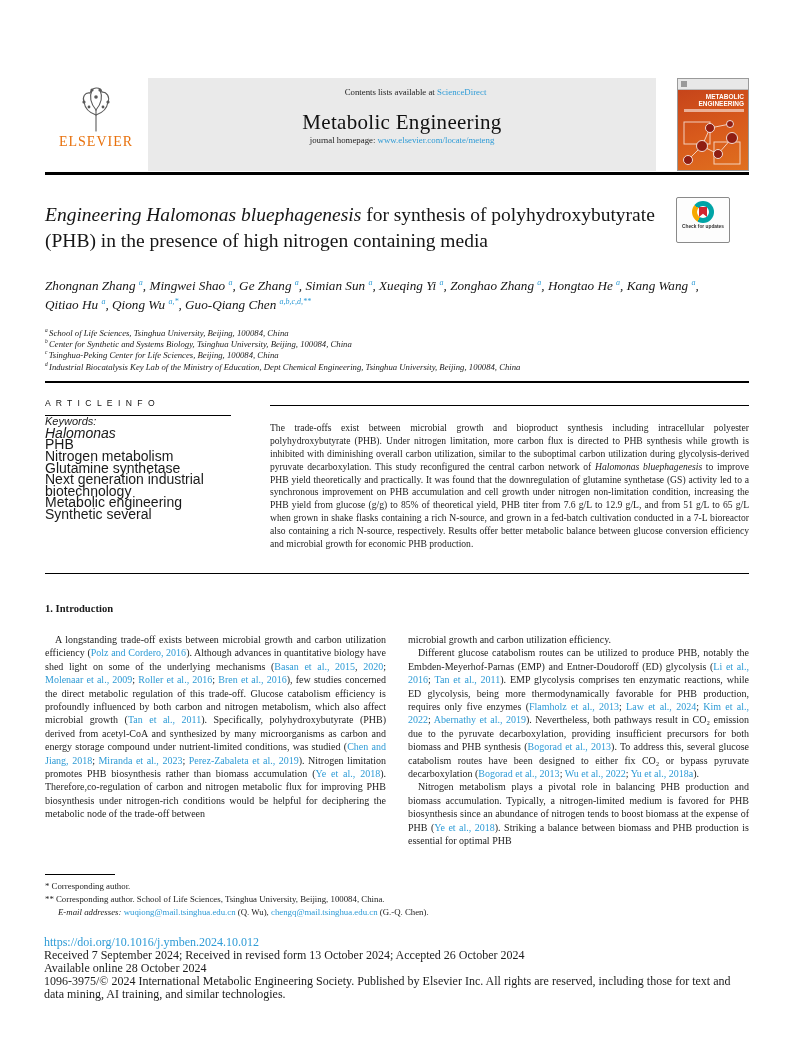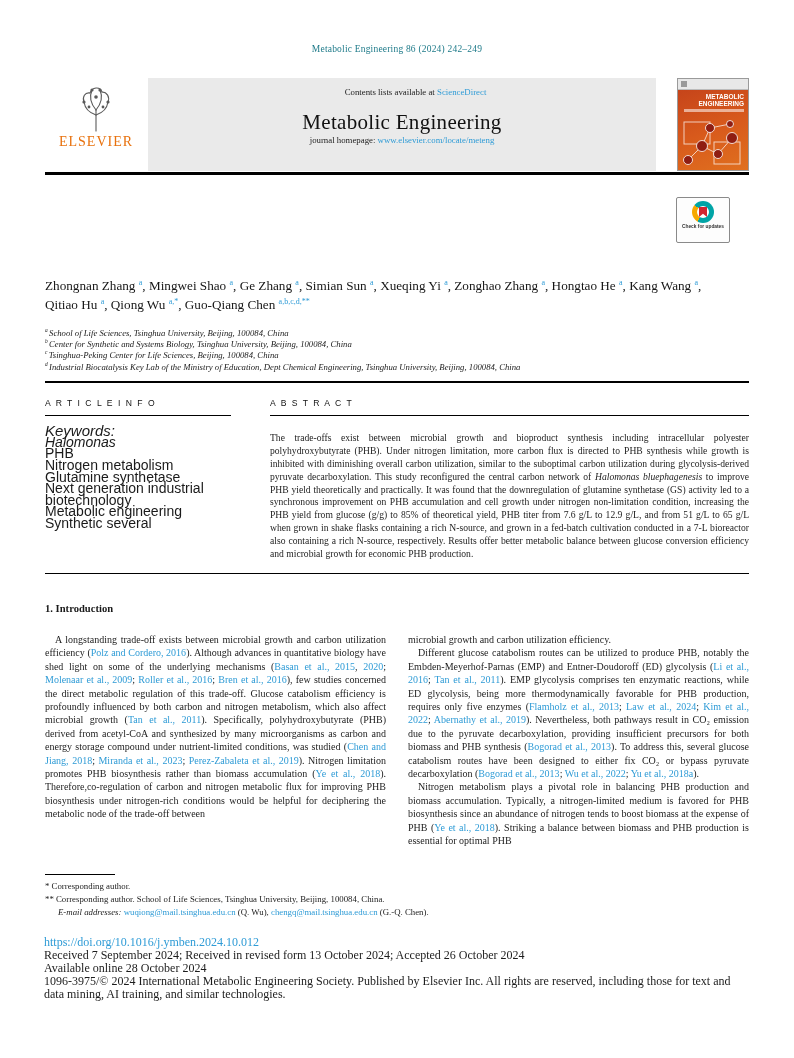"Metabolic Engineering 86 (2024) 242–249" div.citation { html: <div>Metabolic Engineering 86 (2024) 242–249</div> -> none }
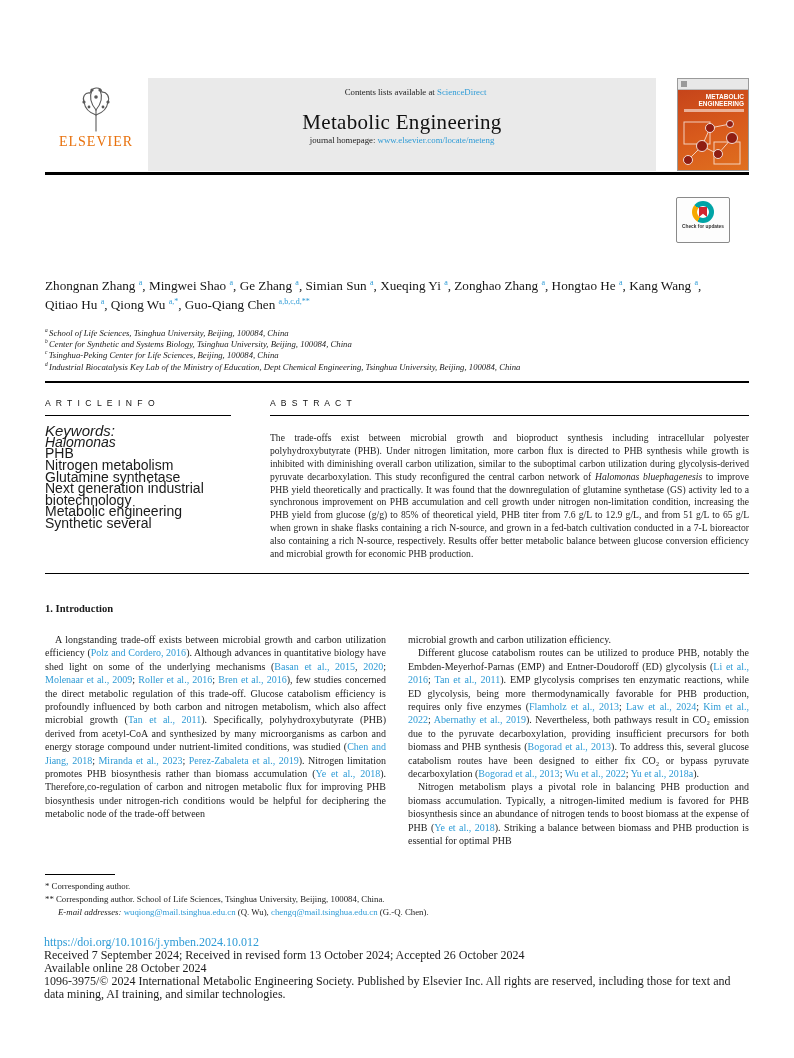"Engineering Halomonas bluephagenesis for" div.title { html: none -> <div><span>Engineering Halomonas bluephagenesis</span><span> for synthesis of polyhydroxybutyrate (PHB) in the presence of high nitrogen containing media</span></div> }
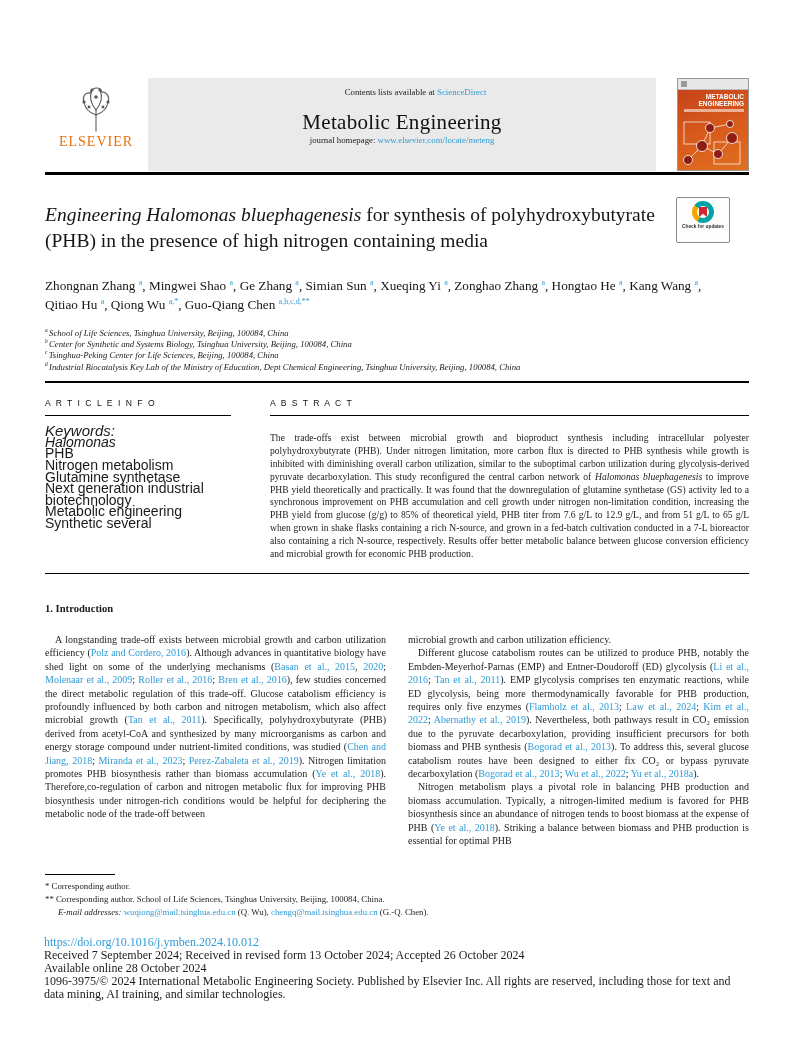"Zhongnan Zhang a, Mingwei Shao" .authors { font-style: none -> italic }
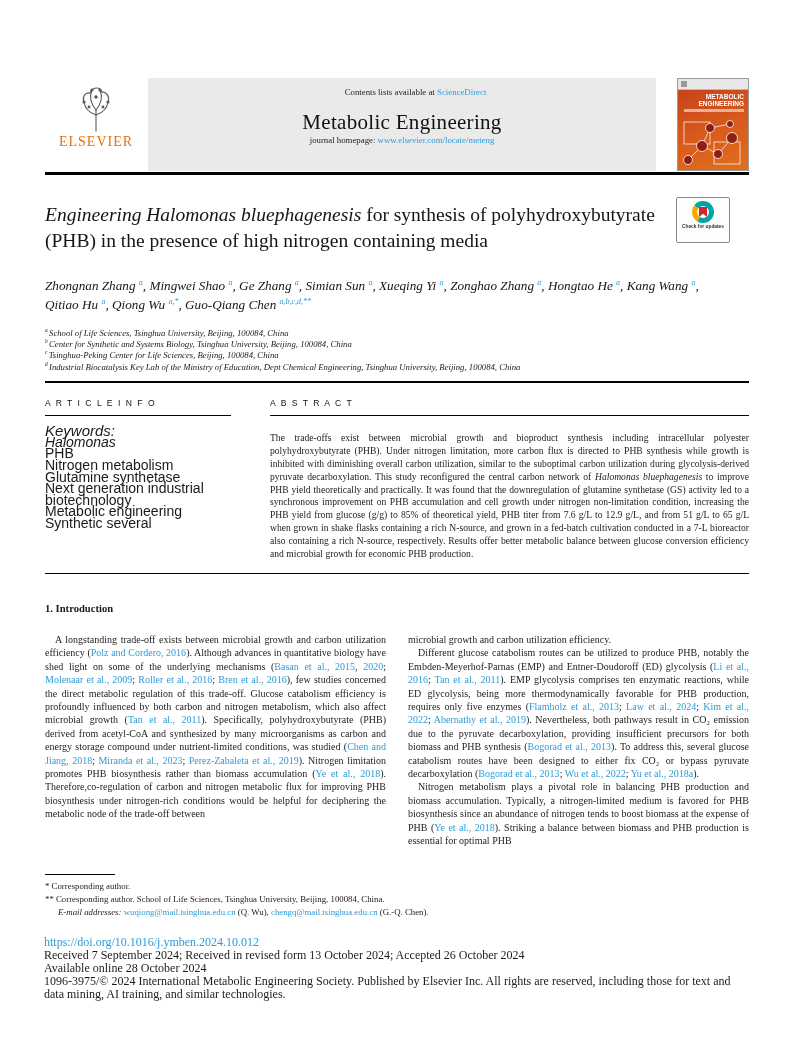"A B S T R" div.sec-head { html: <div>A B S T R A C T</div> -> none }
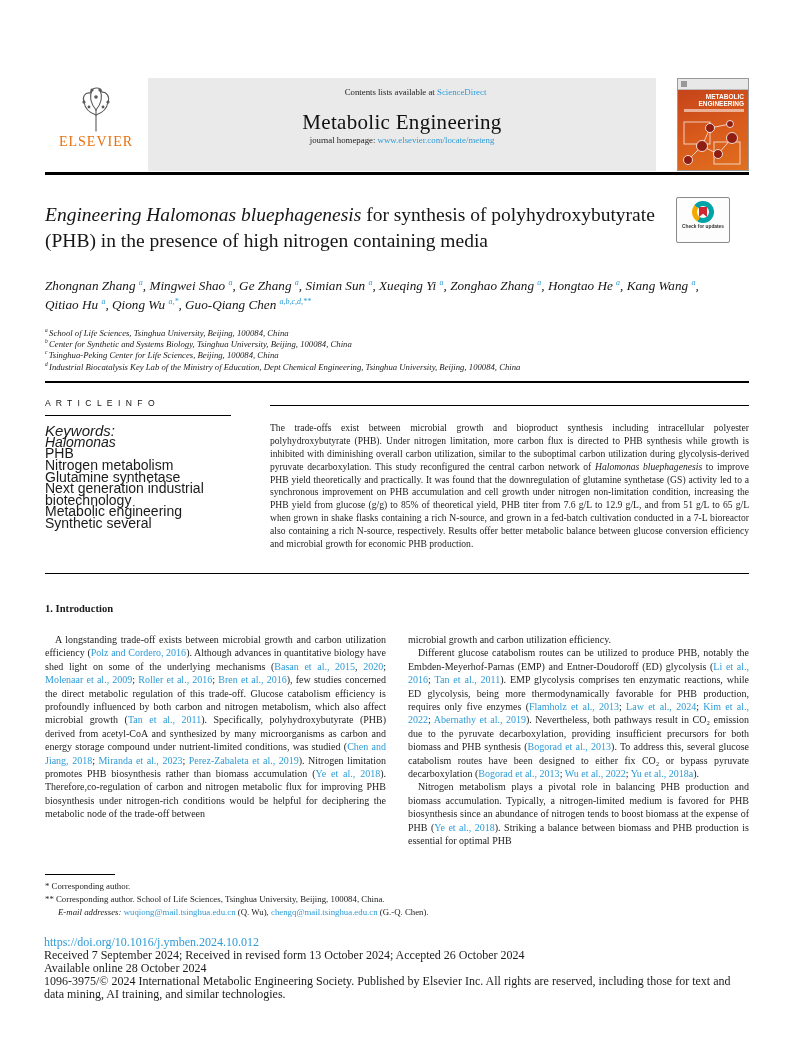"Keywords:" .kw-label { font-size: 15px -> 11px; margin-top: 9px -> none }
